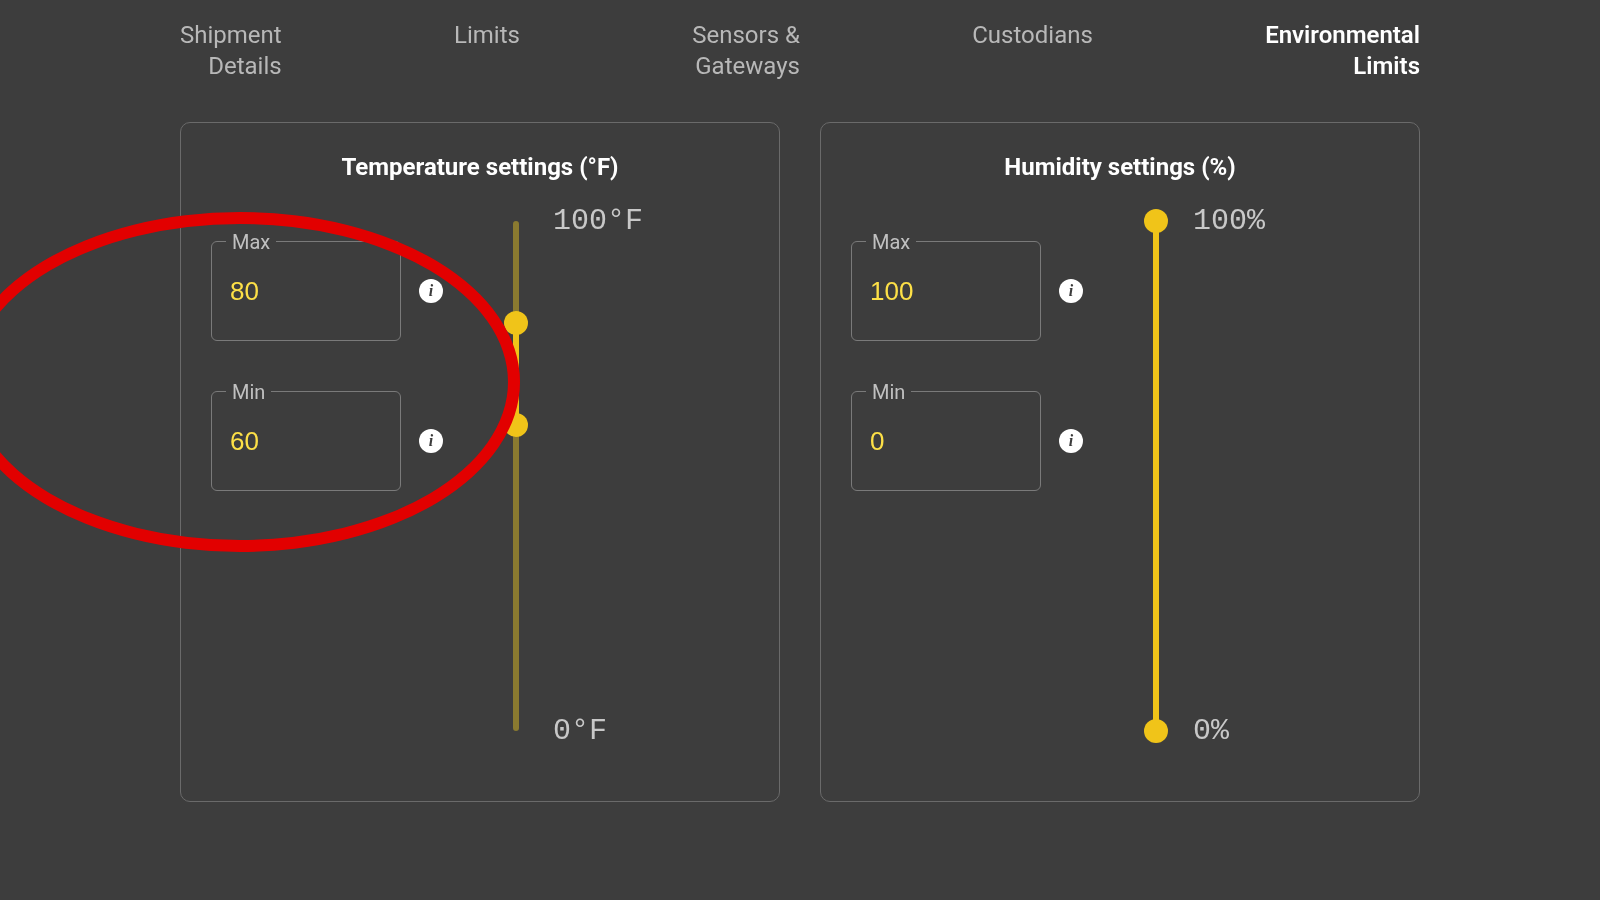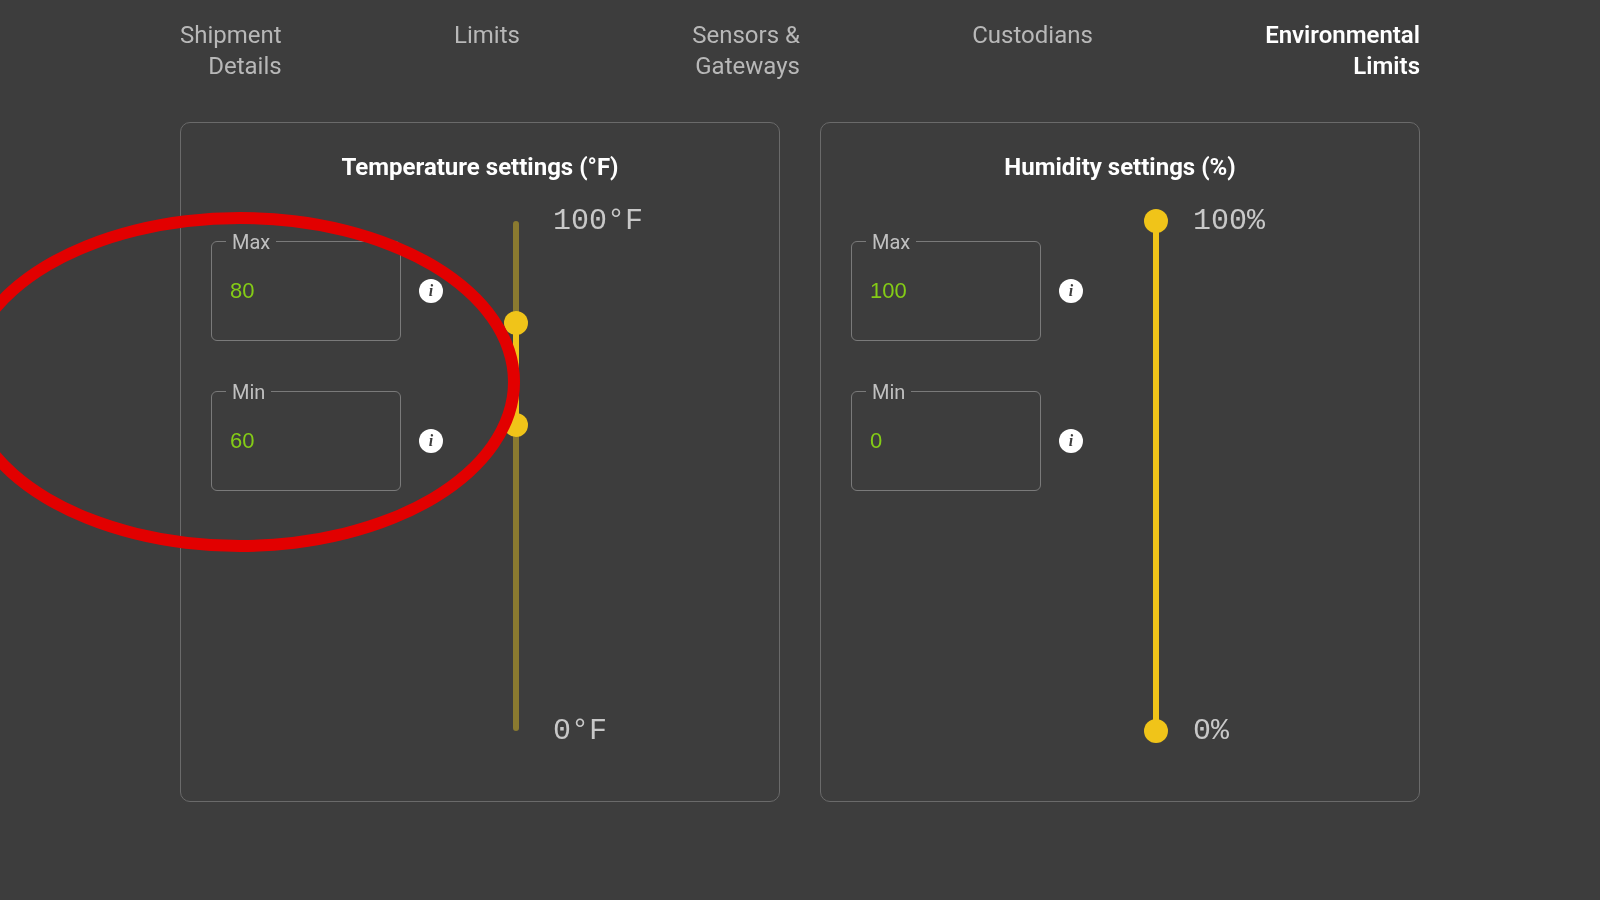"80" .field-value { color: #84cc16 -> #fde047; font-size: 22px -> 26px }
